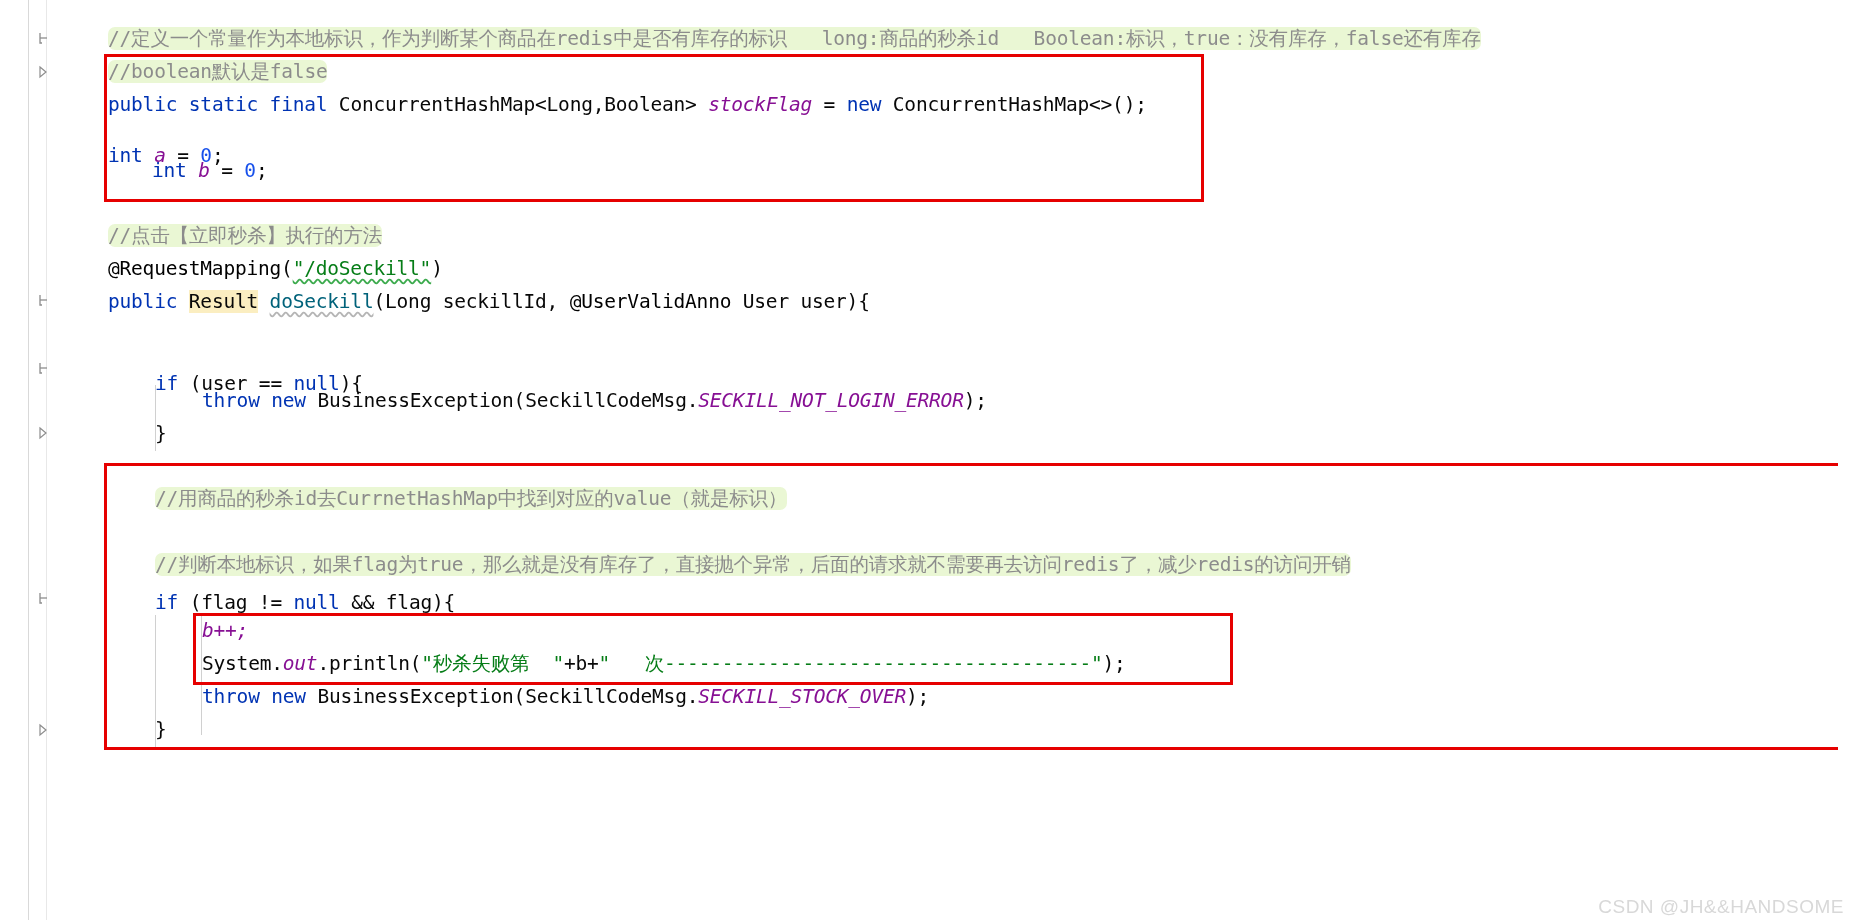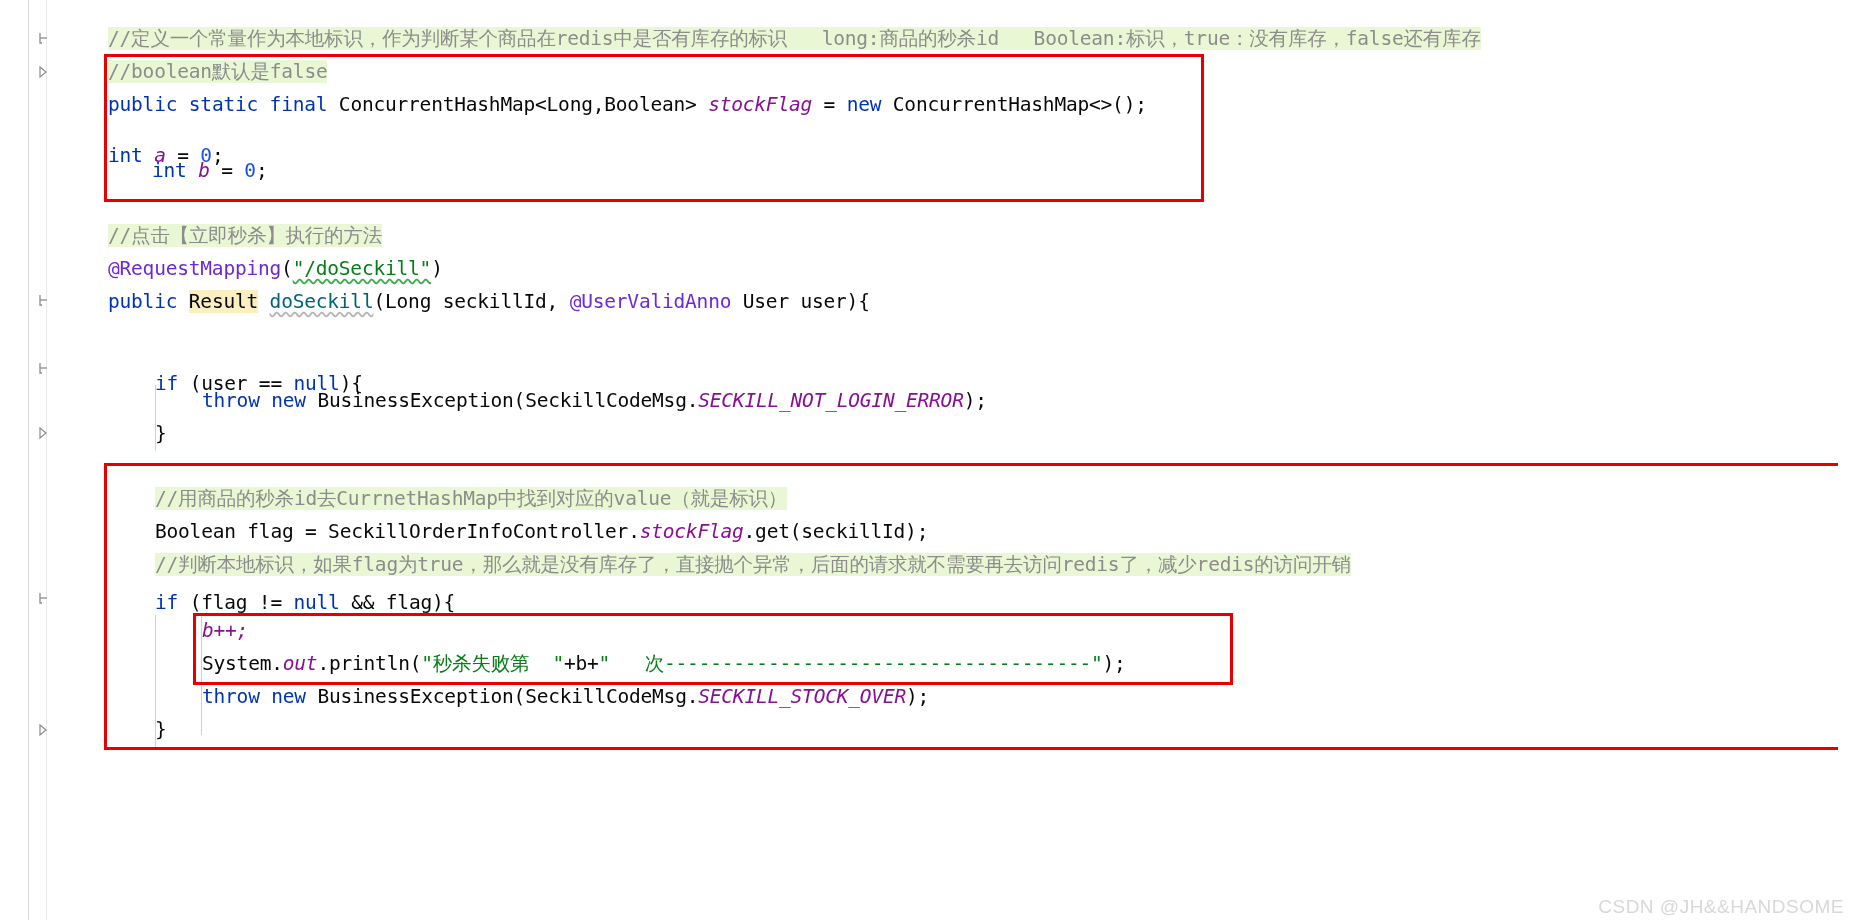"//定义一个常量作为本地标识，作为判断某个商品在redis中是否有库存的标识" .hl-comment { border-radius: none -> 7px }
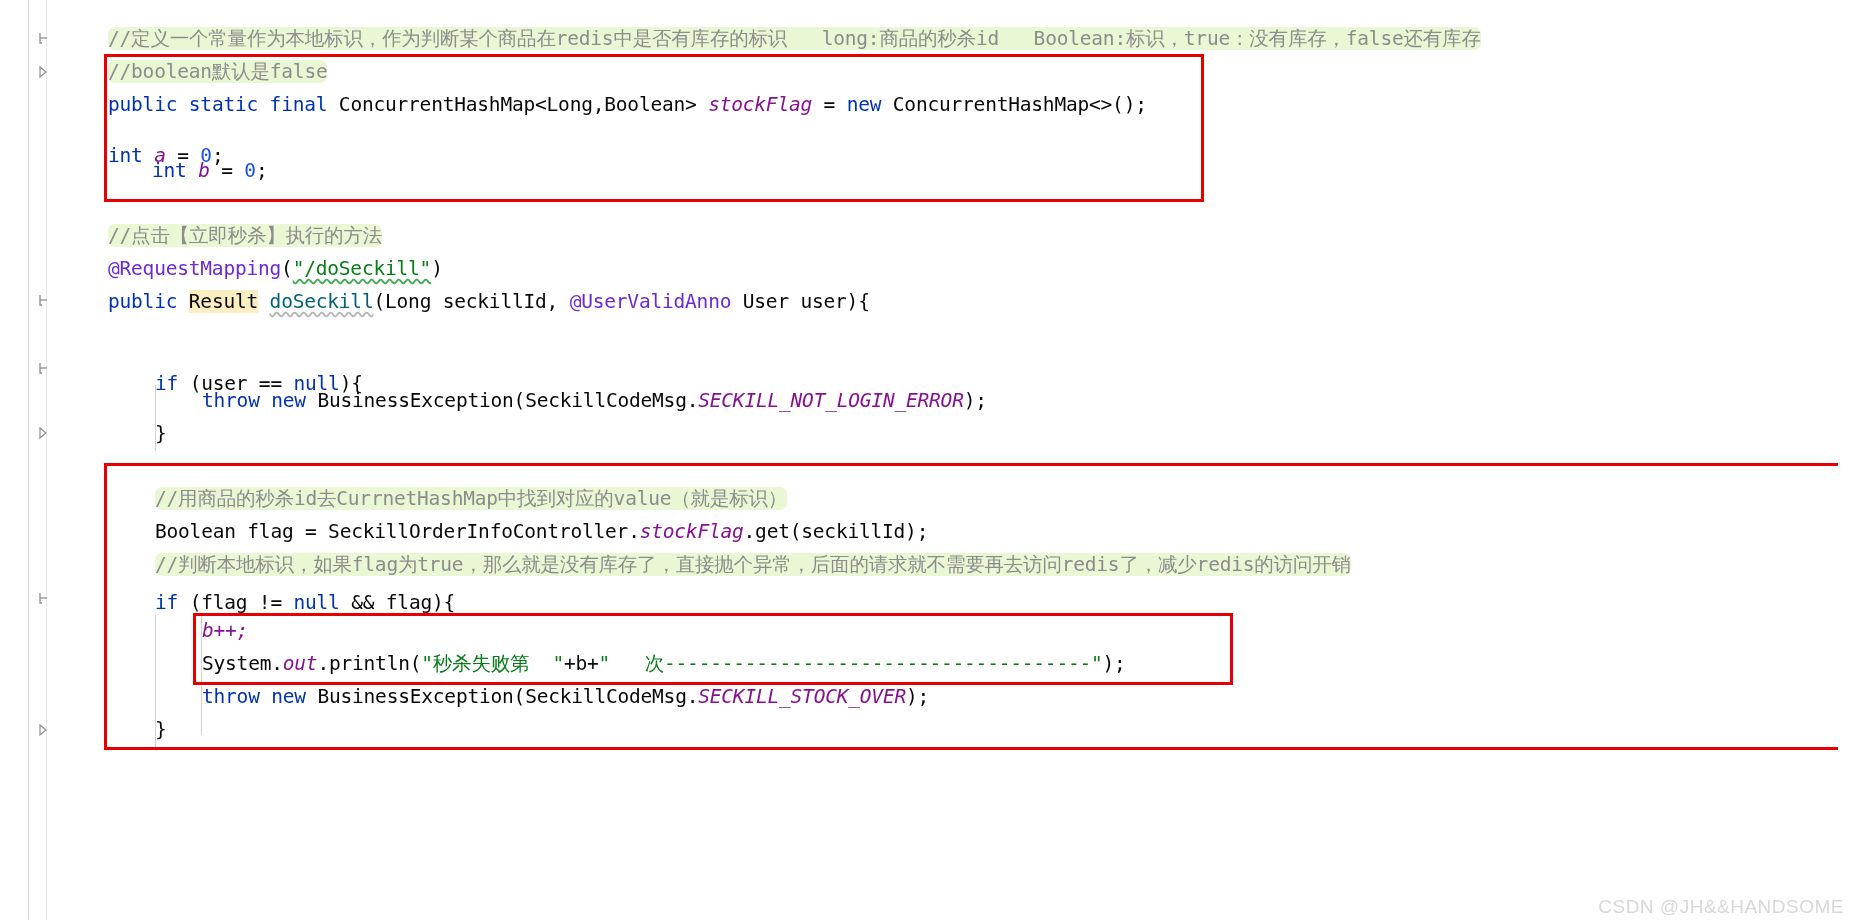"@RequestMapping" .anno { color: #6d28d9 -> #000000 }
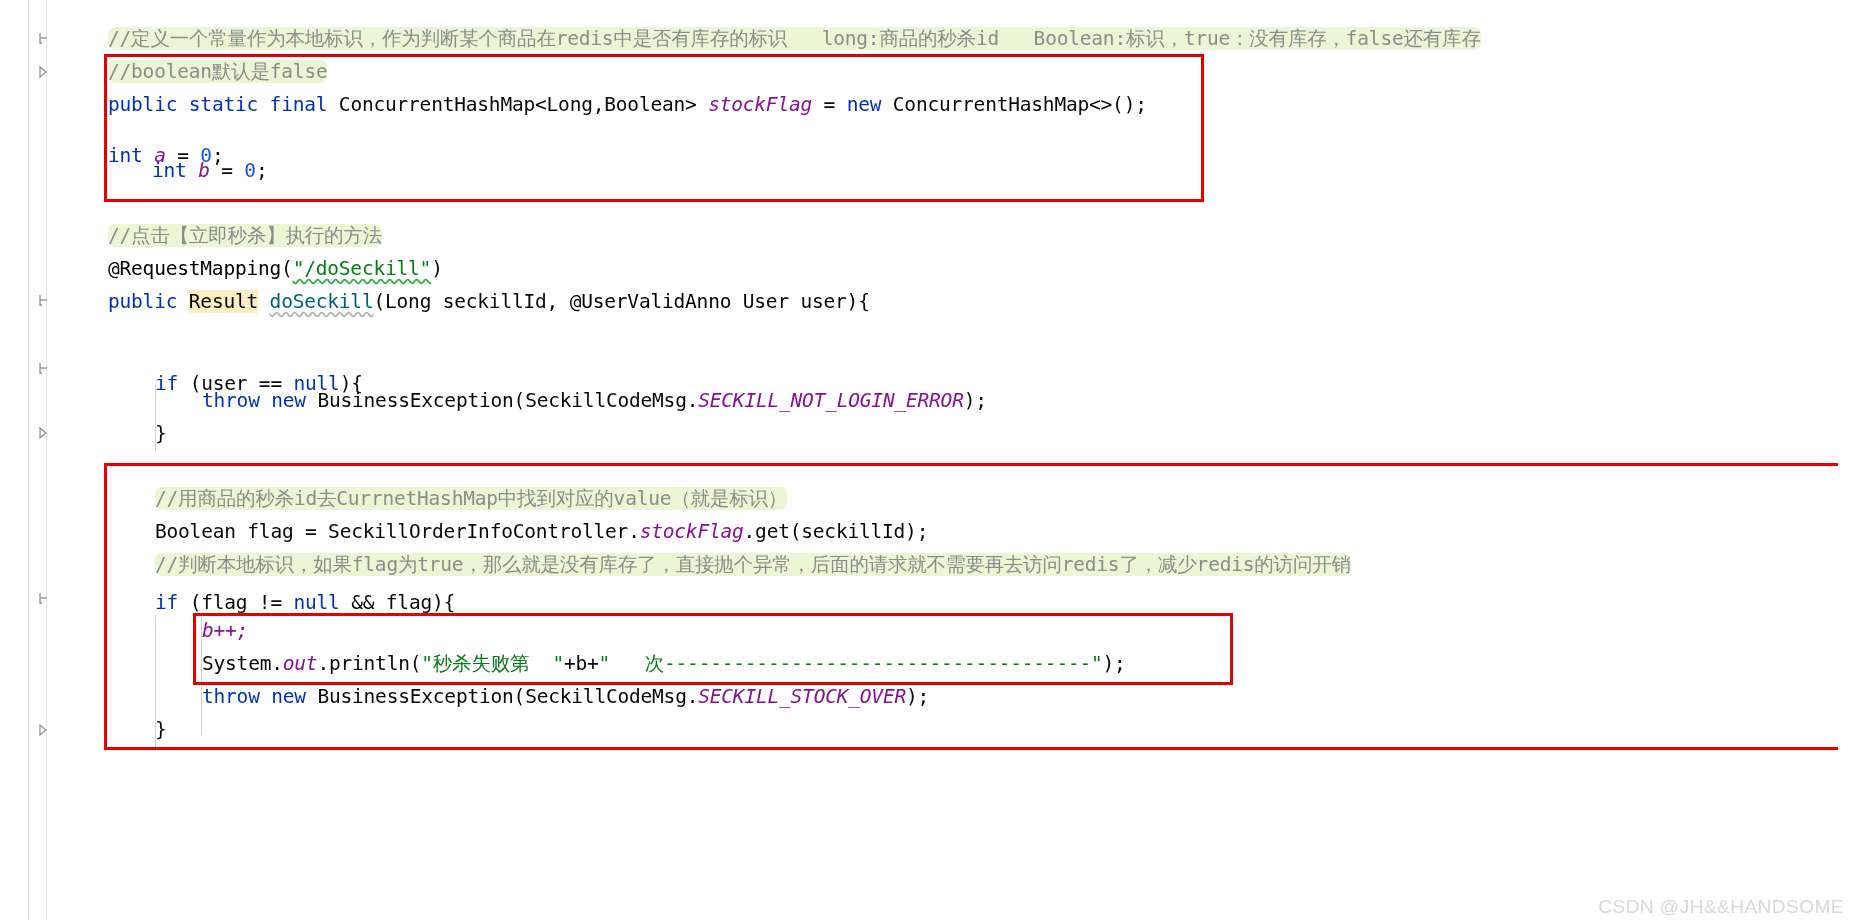"Boolean flag =" div.code-line { html: <div><span>Boolean flag = SeckillOrderInfoController.</span><span>stockFlag</span><span>.get(seckillId);</span></div> -> none }
